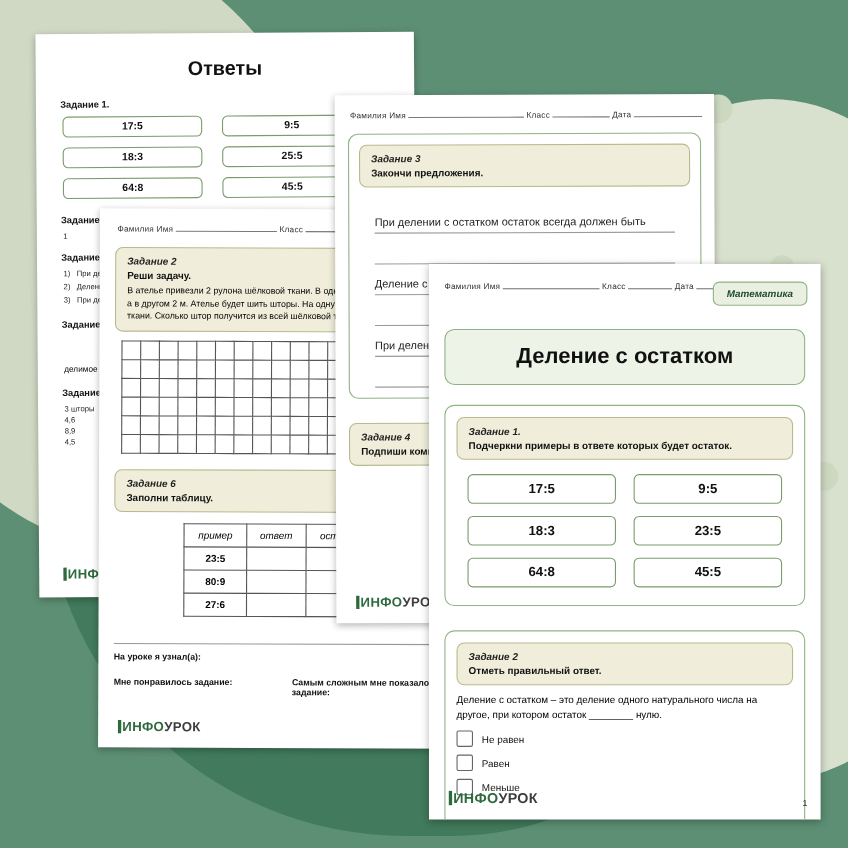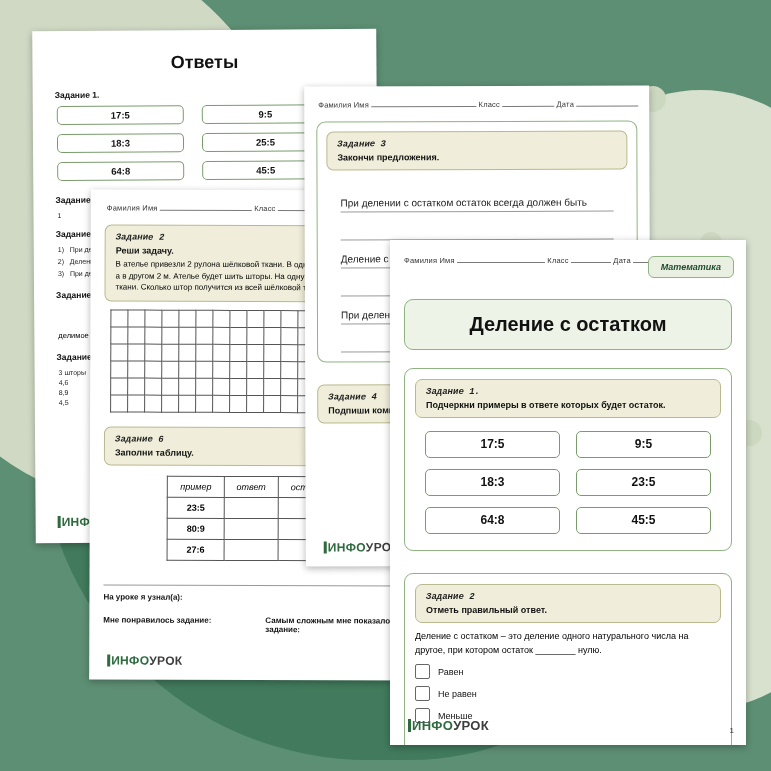"Задание 3" .task-title { font-family: Liberation Mono, monospace -> none }
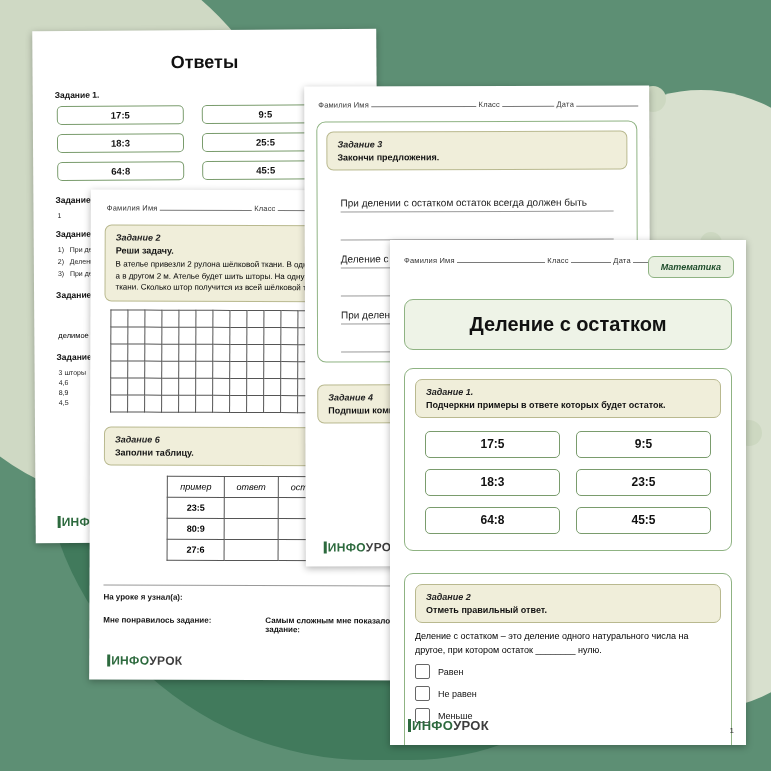"Равен" div.chk-row { order: before "Не равен" -> after "Не равен" }
